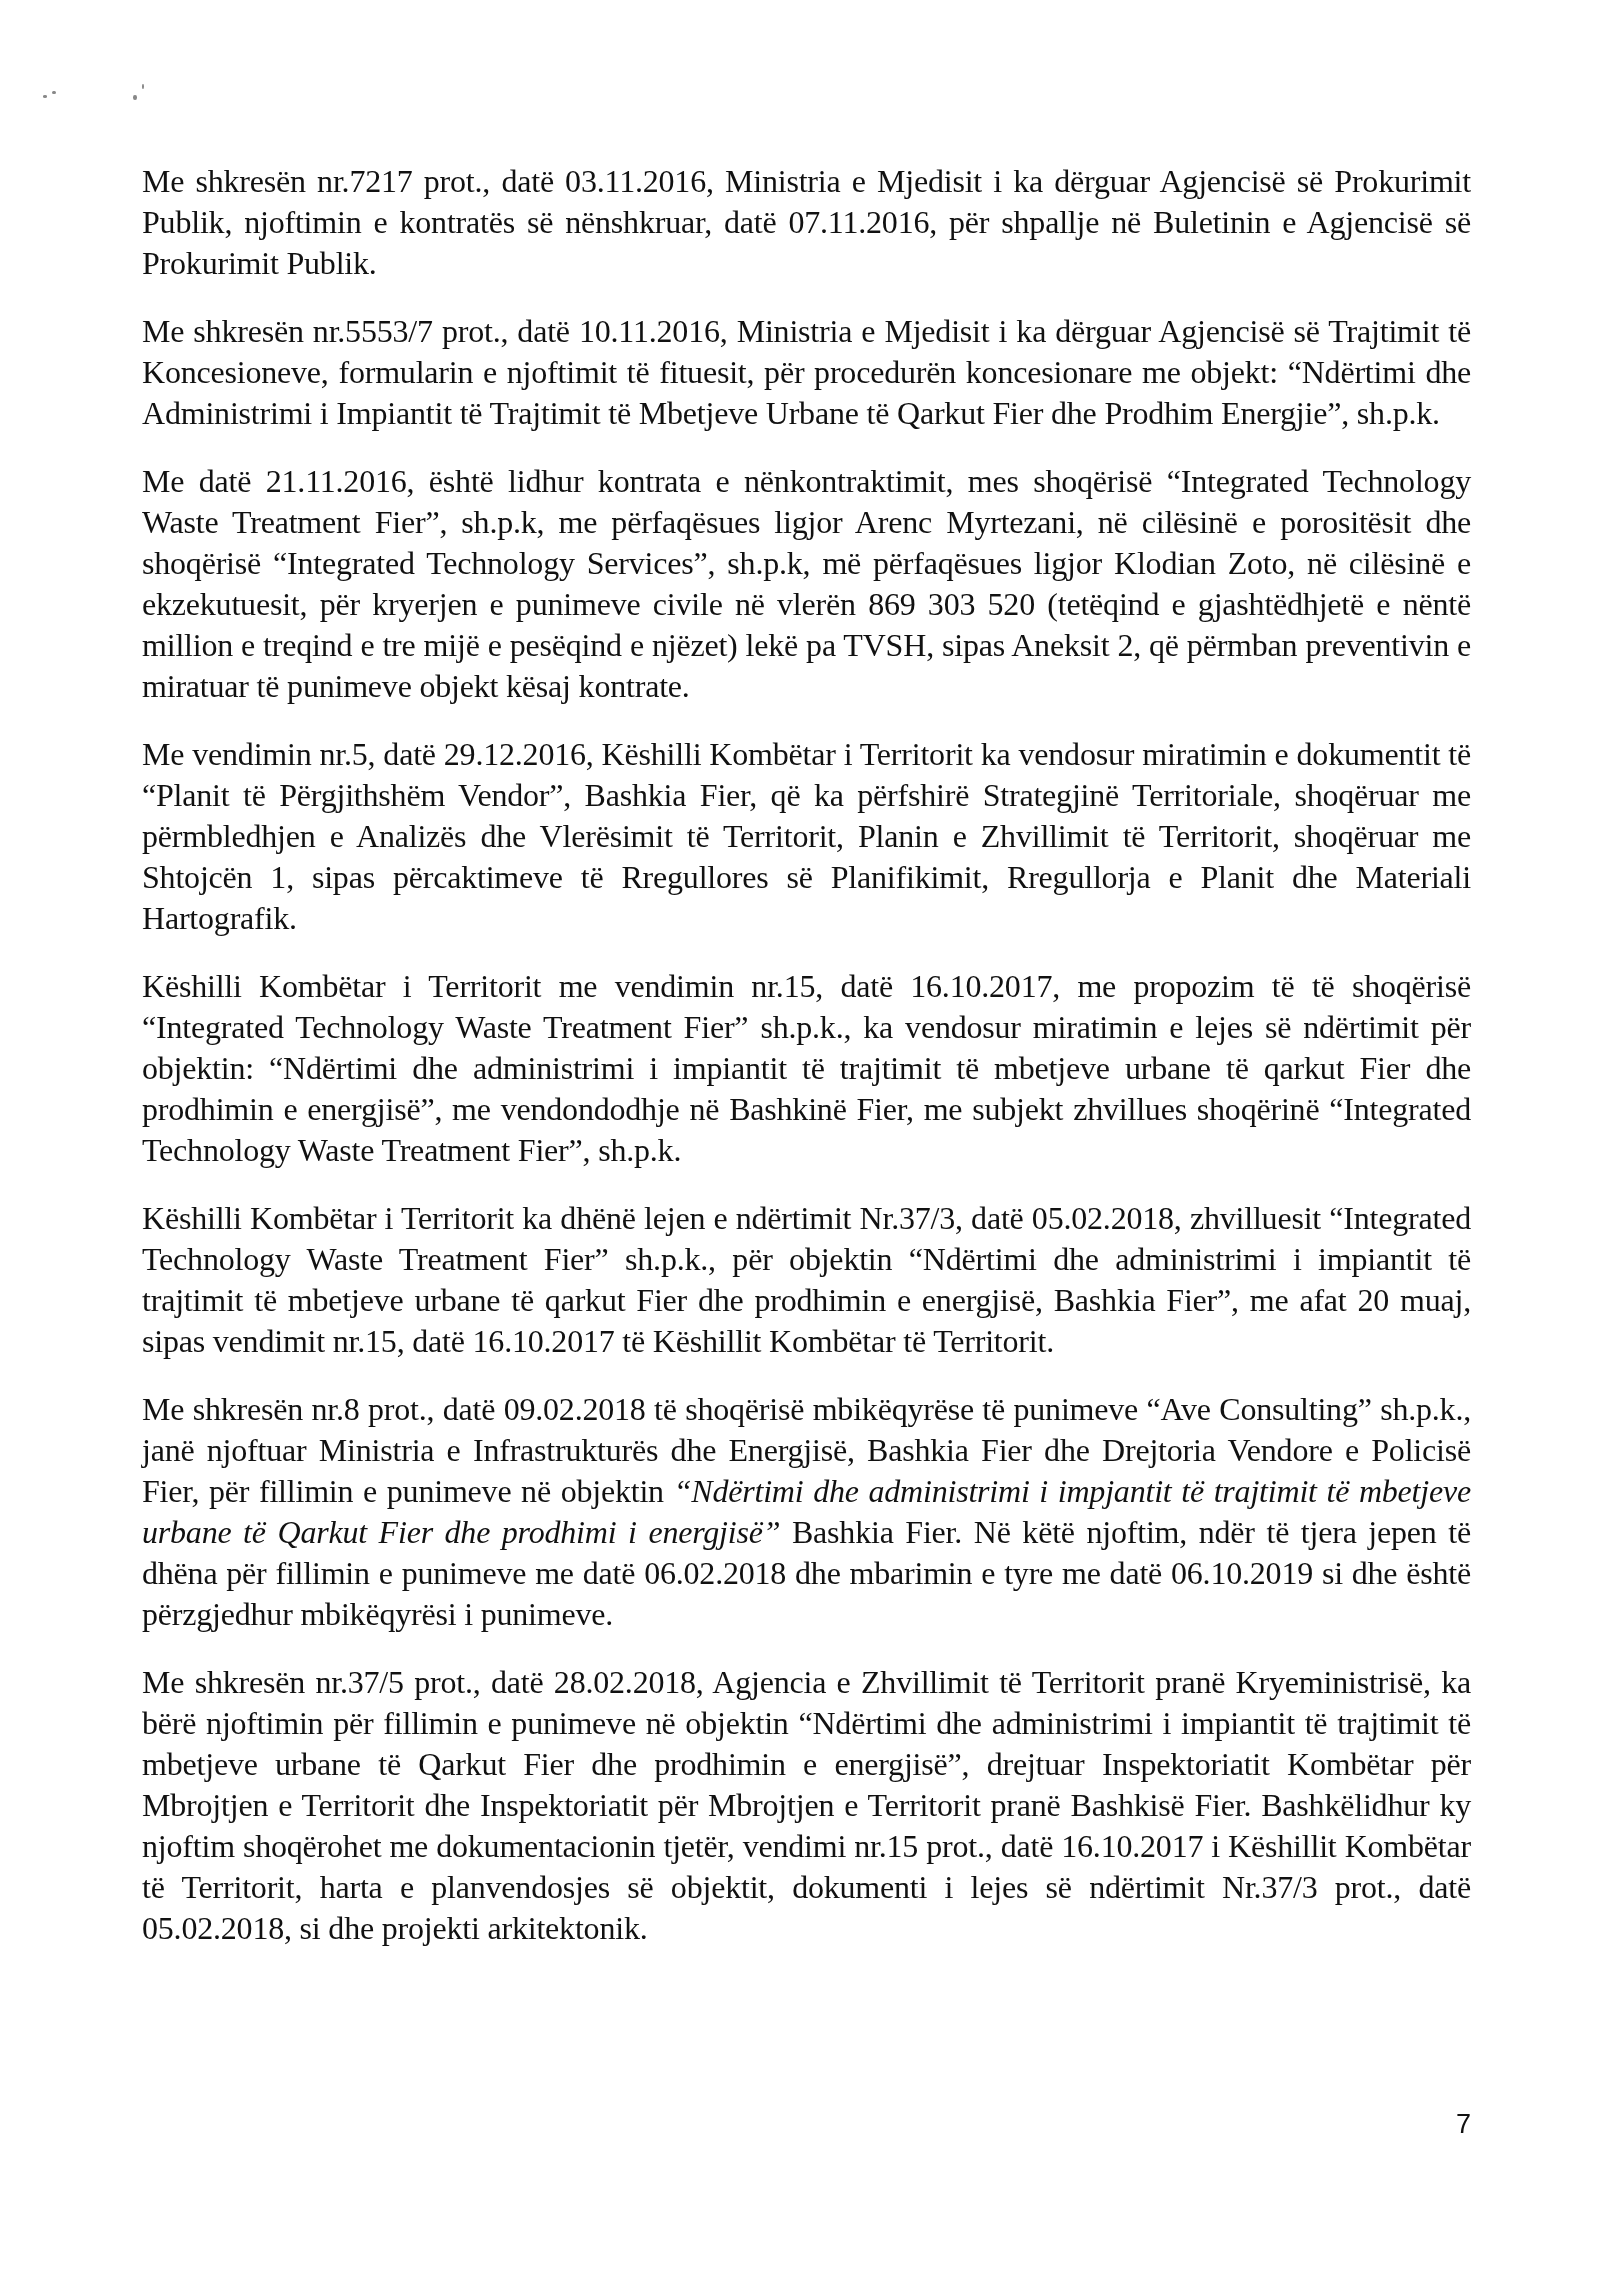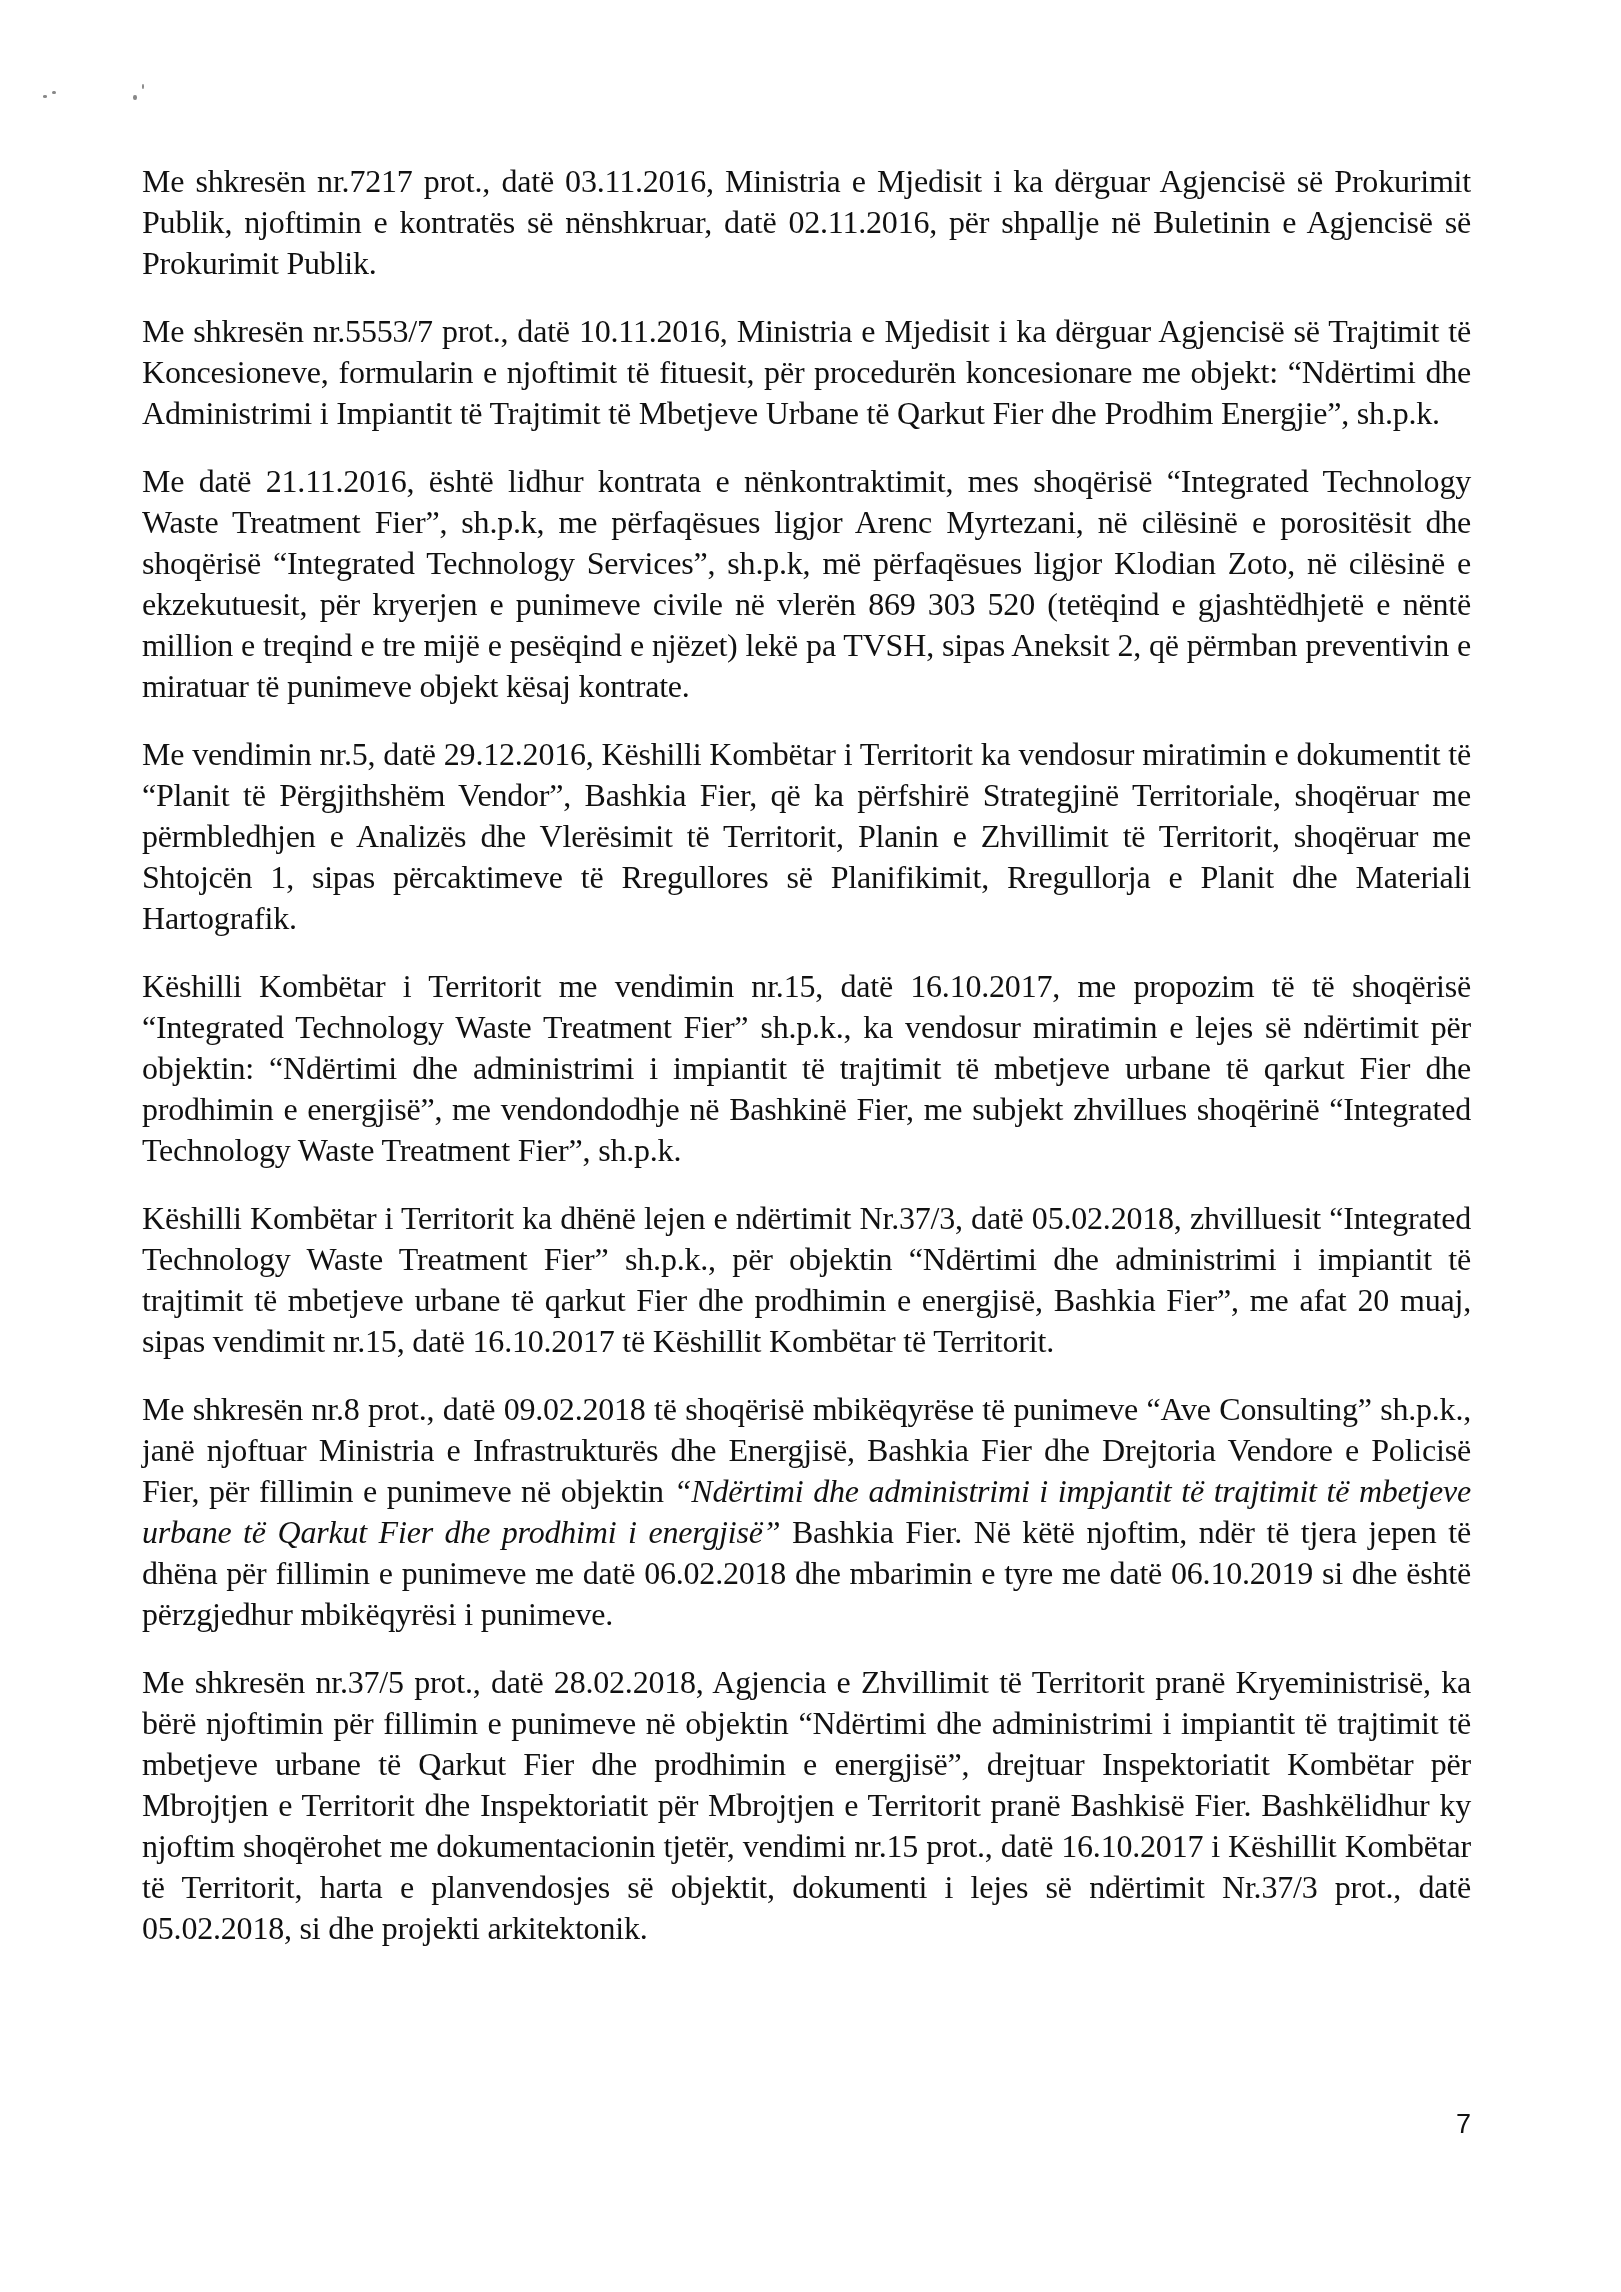"Me shkresën nr.7217 prot., datë" p.para { text: 02.11.2016 -> 07.11.2016 }
